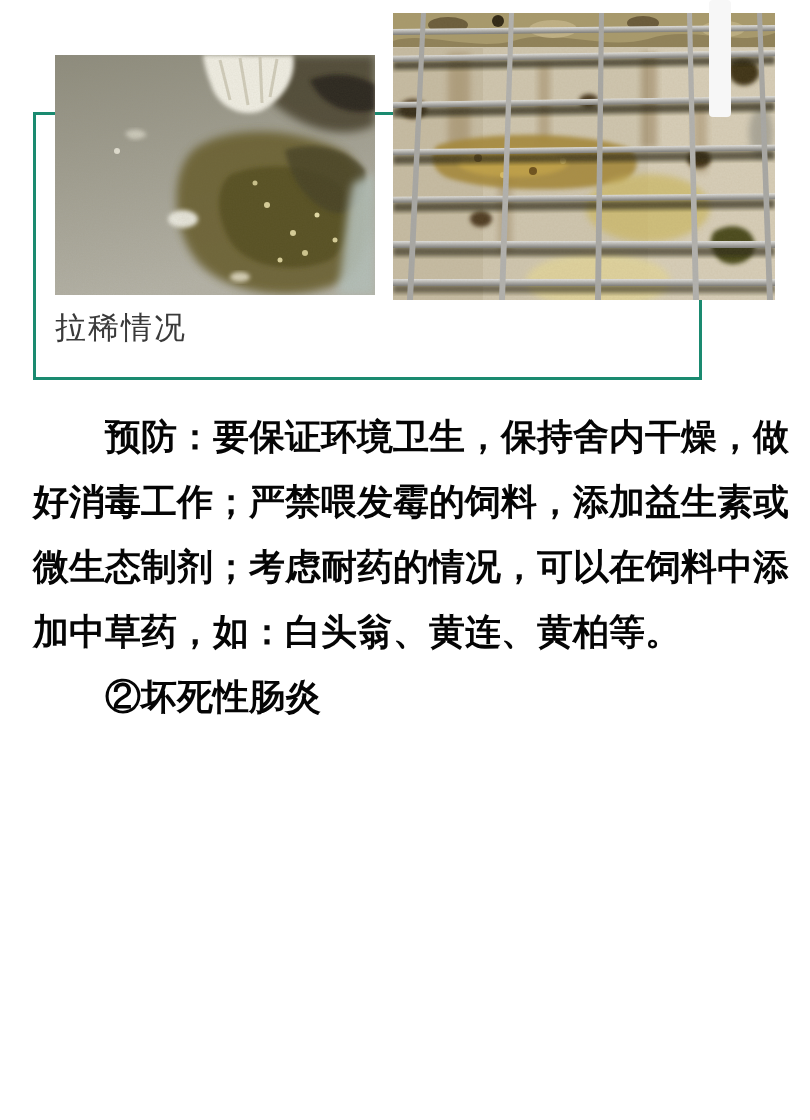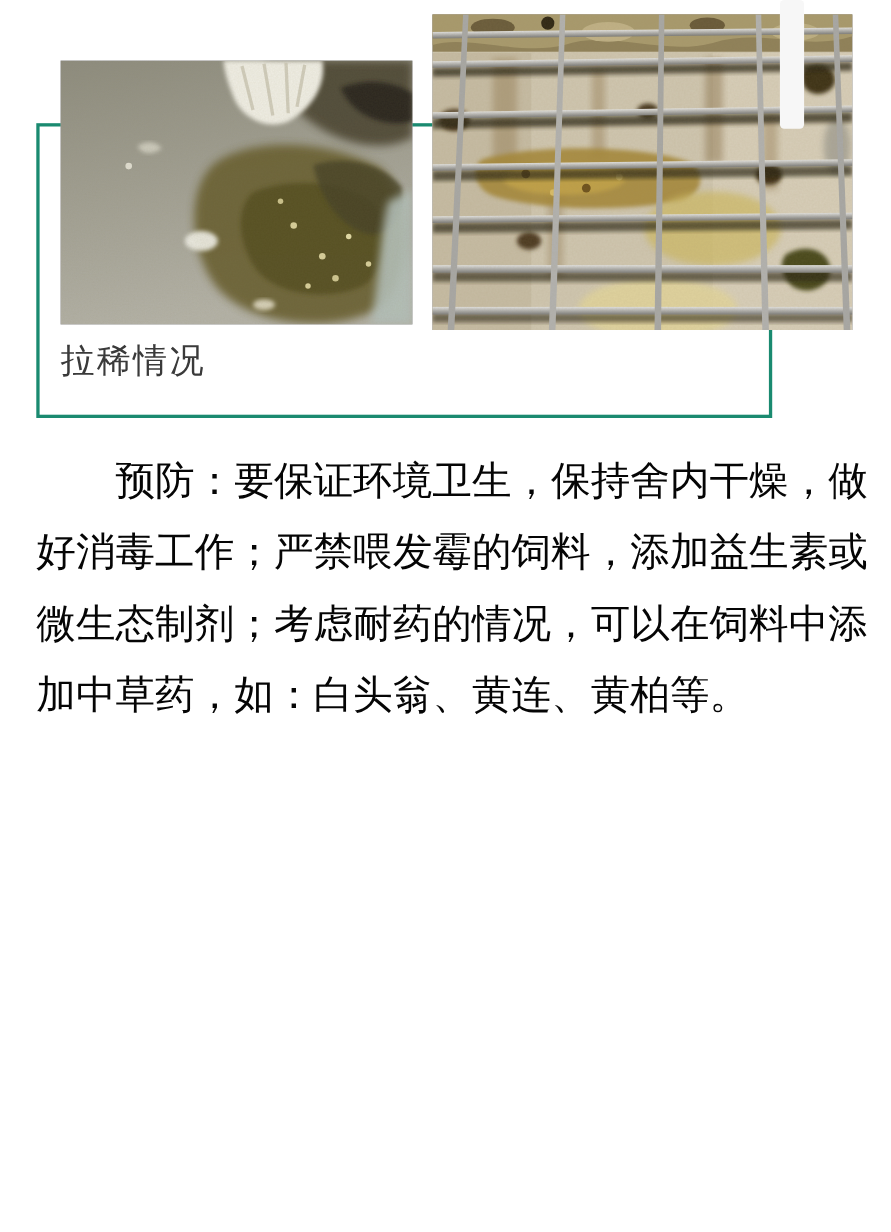"预防：要保证环境卫生，保持舍内干燥，做好消毒工作；严禁喂发霉的饲料，添加益生素或" .article p, .article h3 { font-weight: normal -> bold }
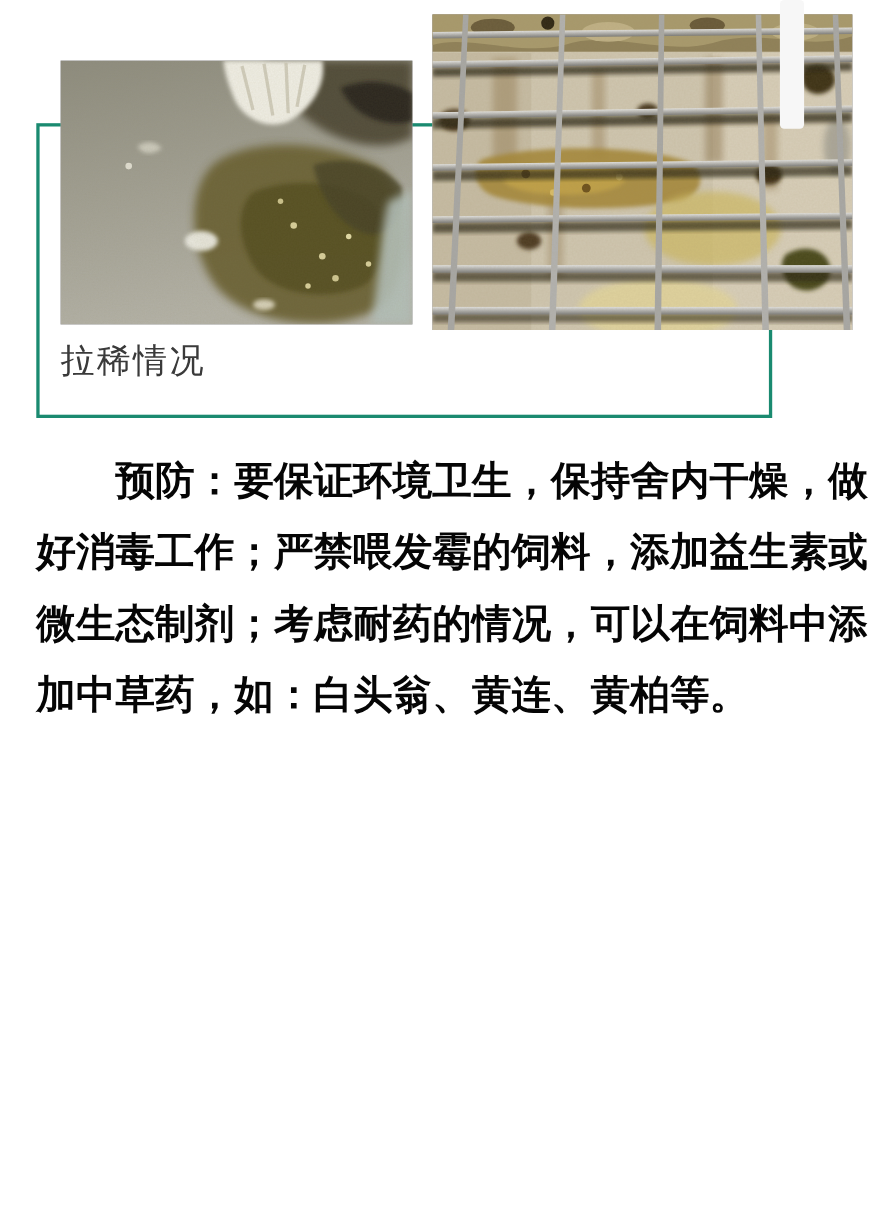"②坏死性肠炎" h3 { html: none -> <h3>②坏死性肠炎</h3> }
